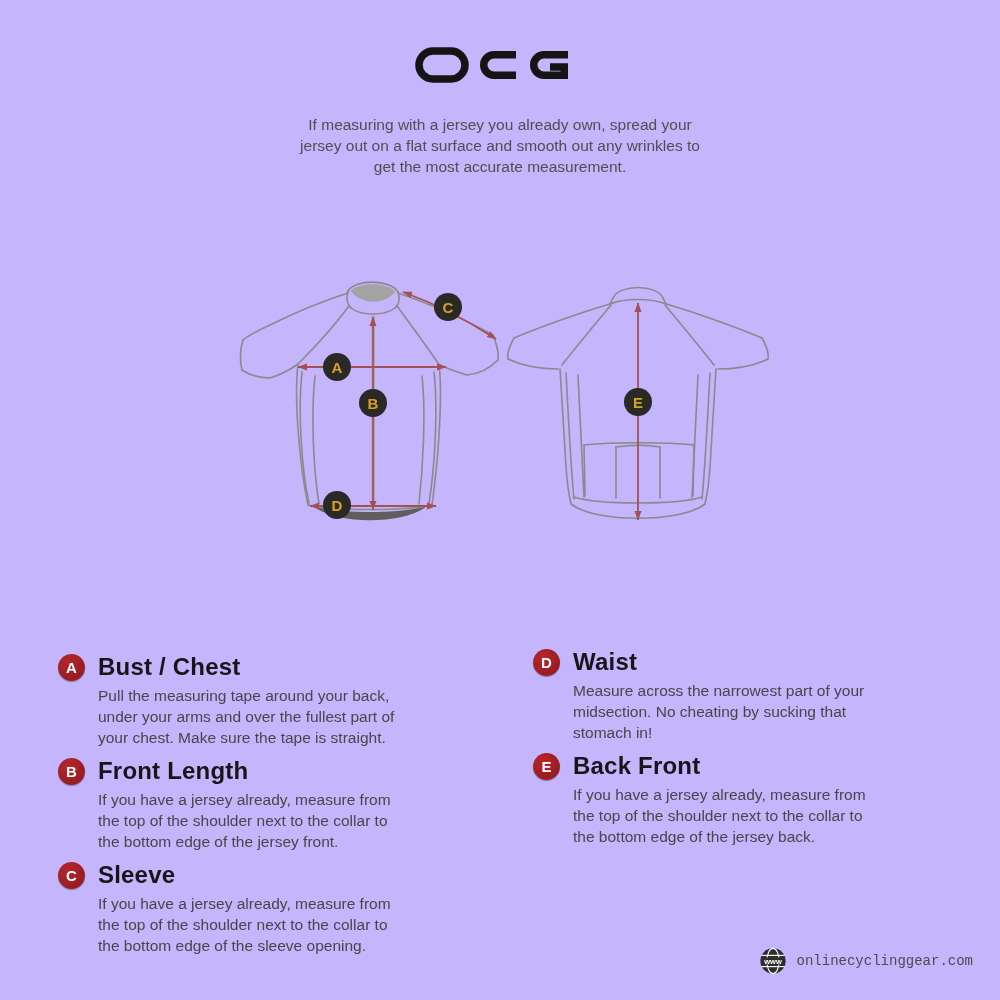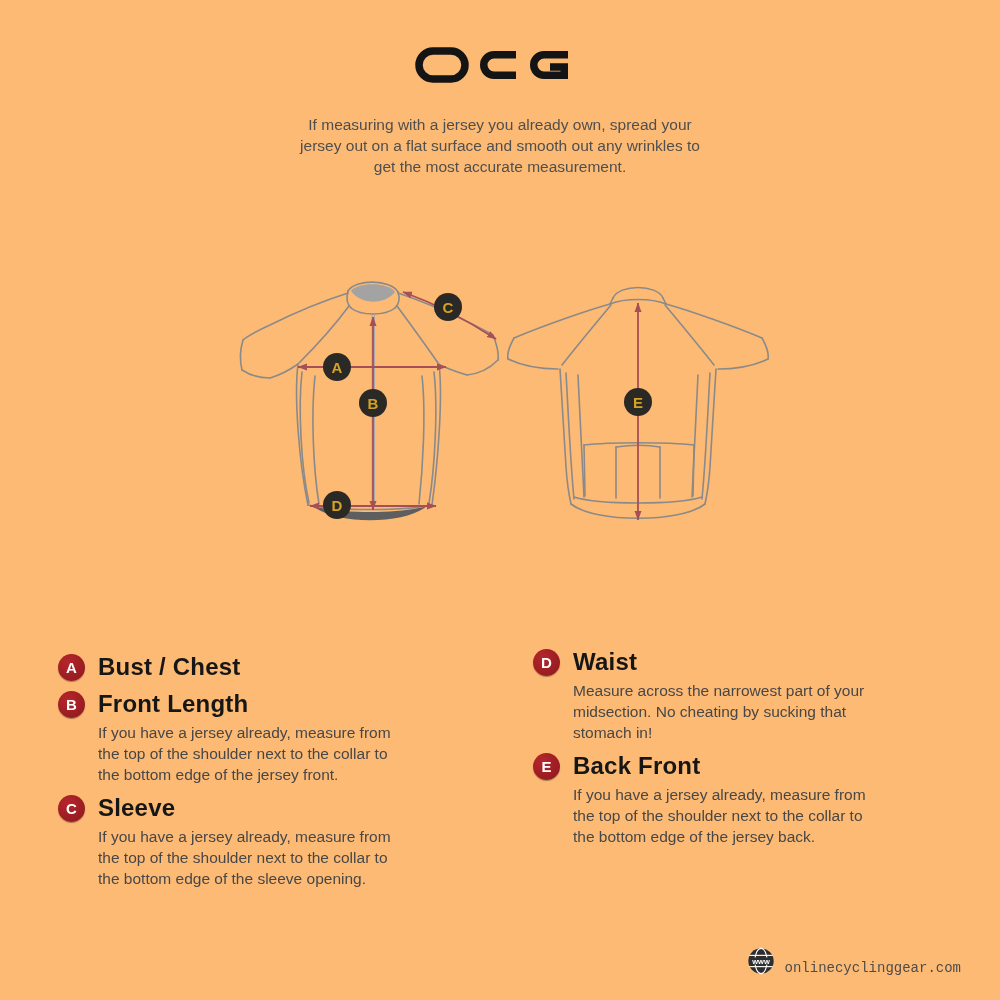"If measuring with a jersey" .page { background: #fdba74 -> #c4b5fd }
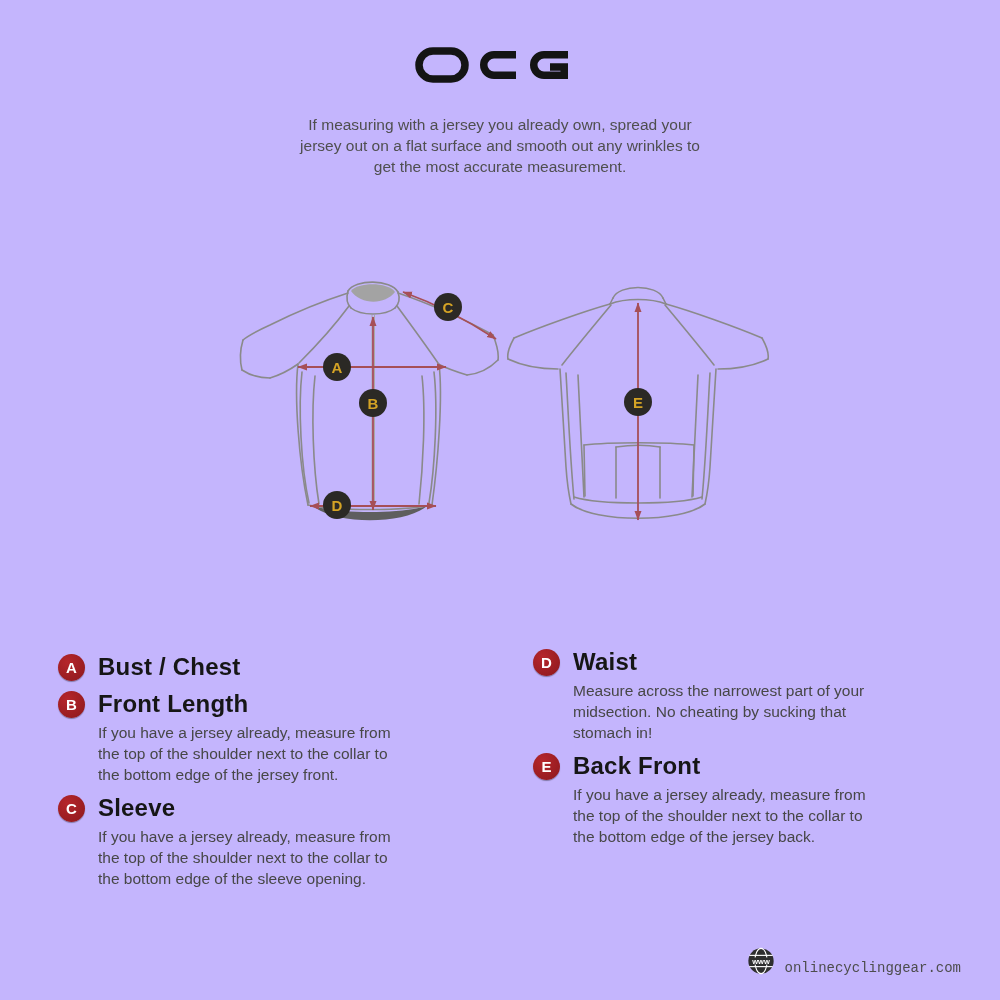"Pull the measuring tape around" p.item-body { html: none -> <p>Pull the measuring tape around your back, under your arms and over the fullest part of your chest. Make sure the tape is straight.</p> }
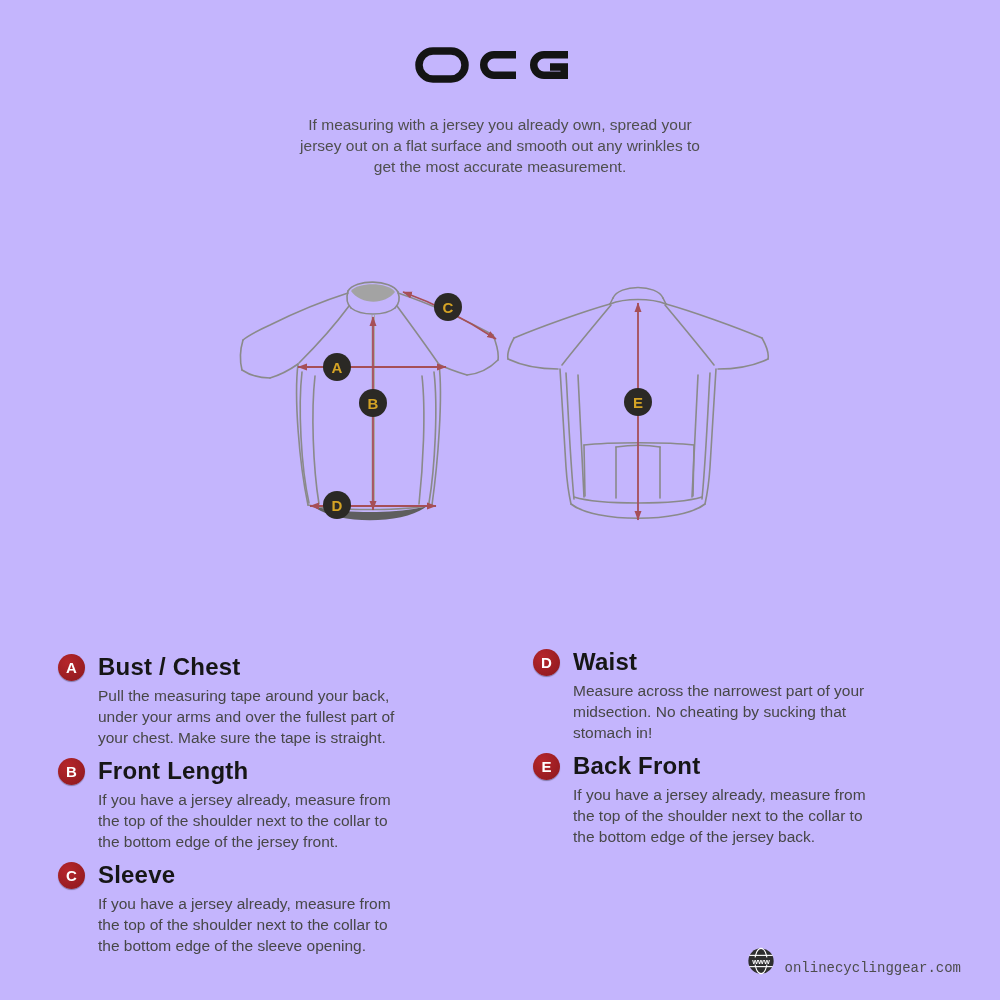"www" .footer { align-items: flex-end -> center; padding-right: 39px -> 27px }
